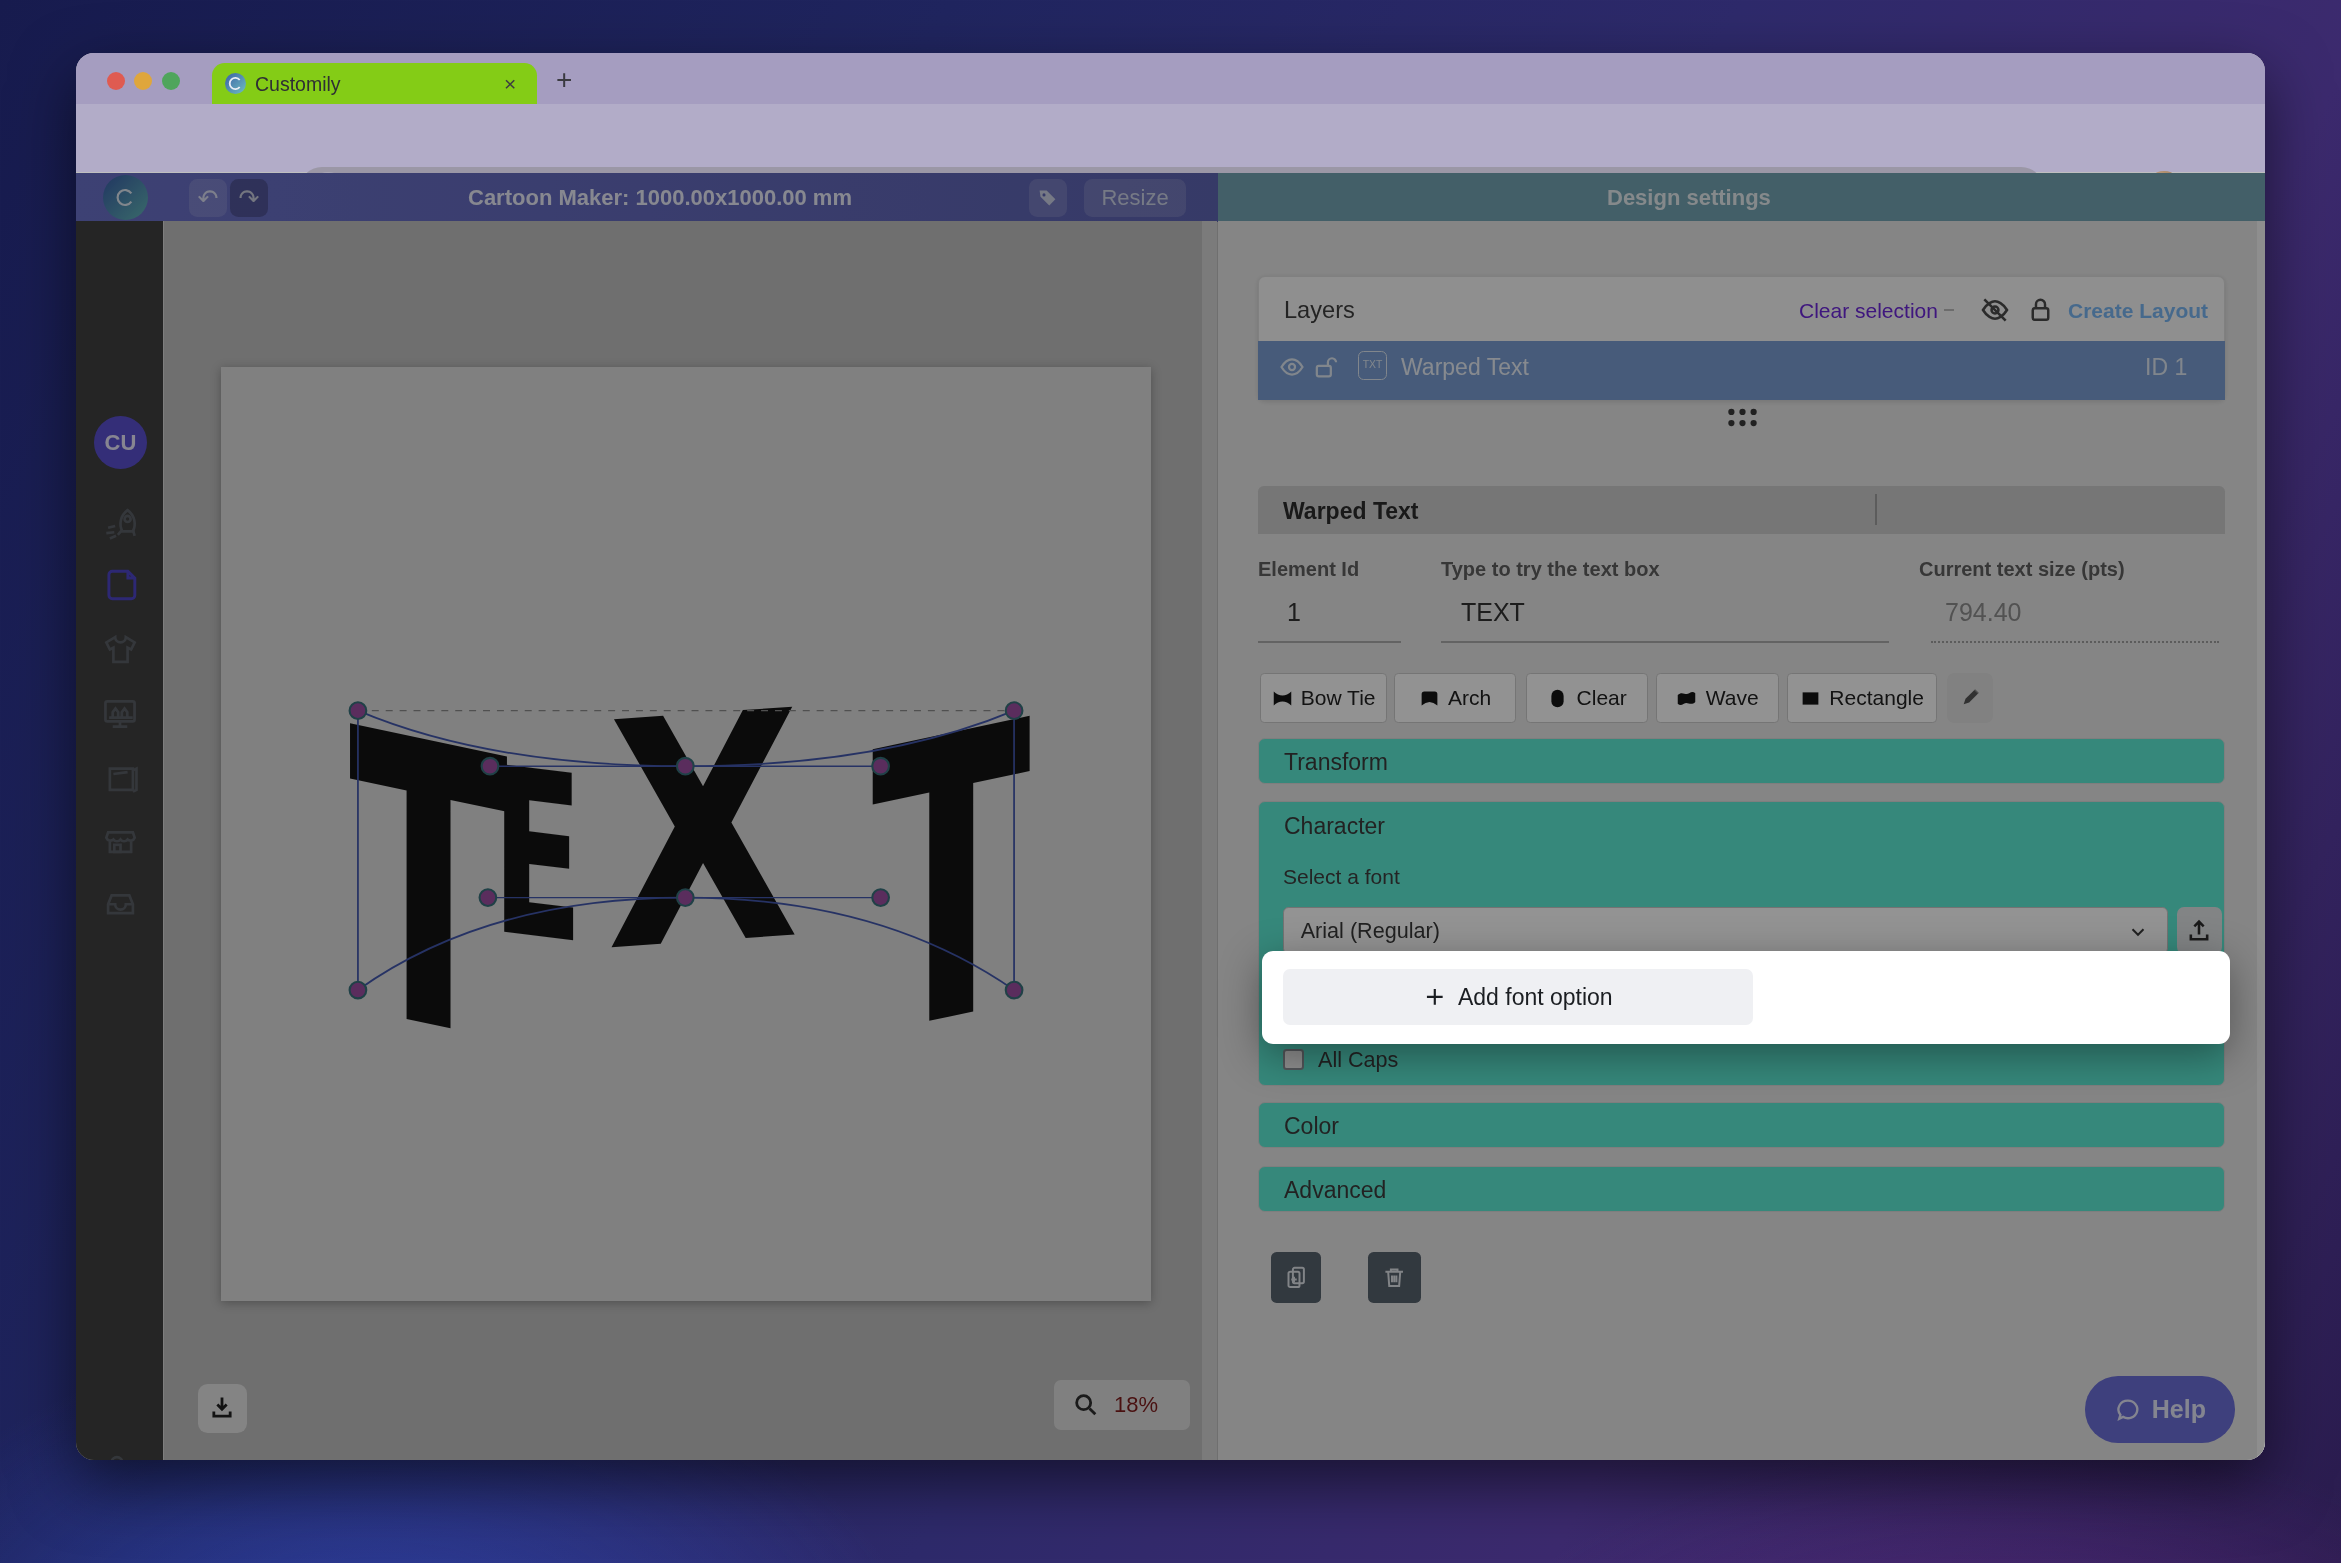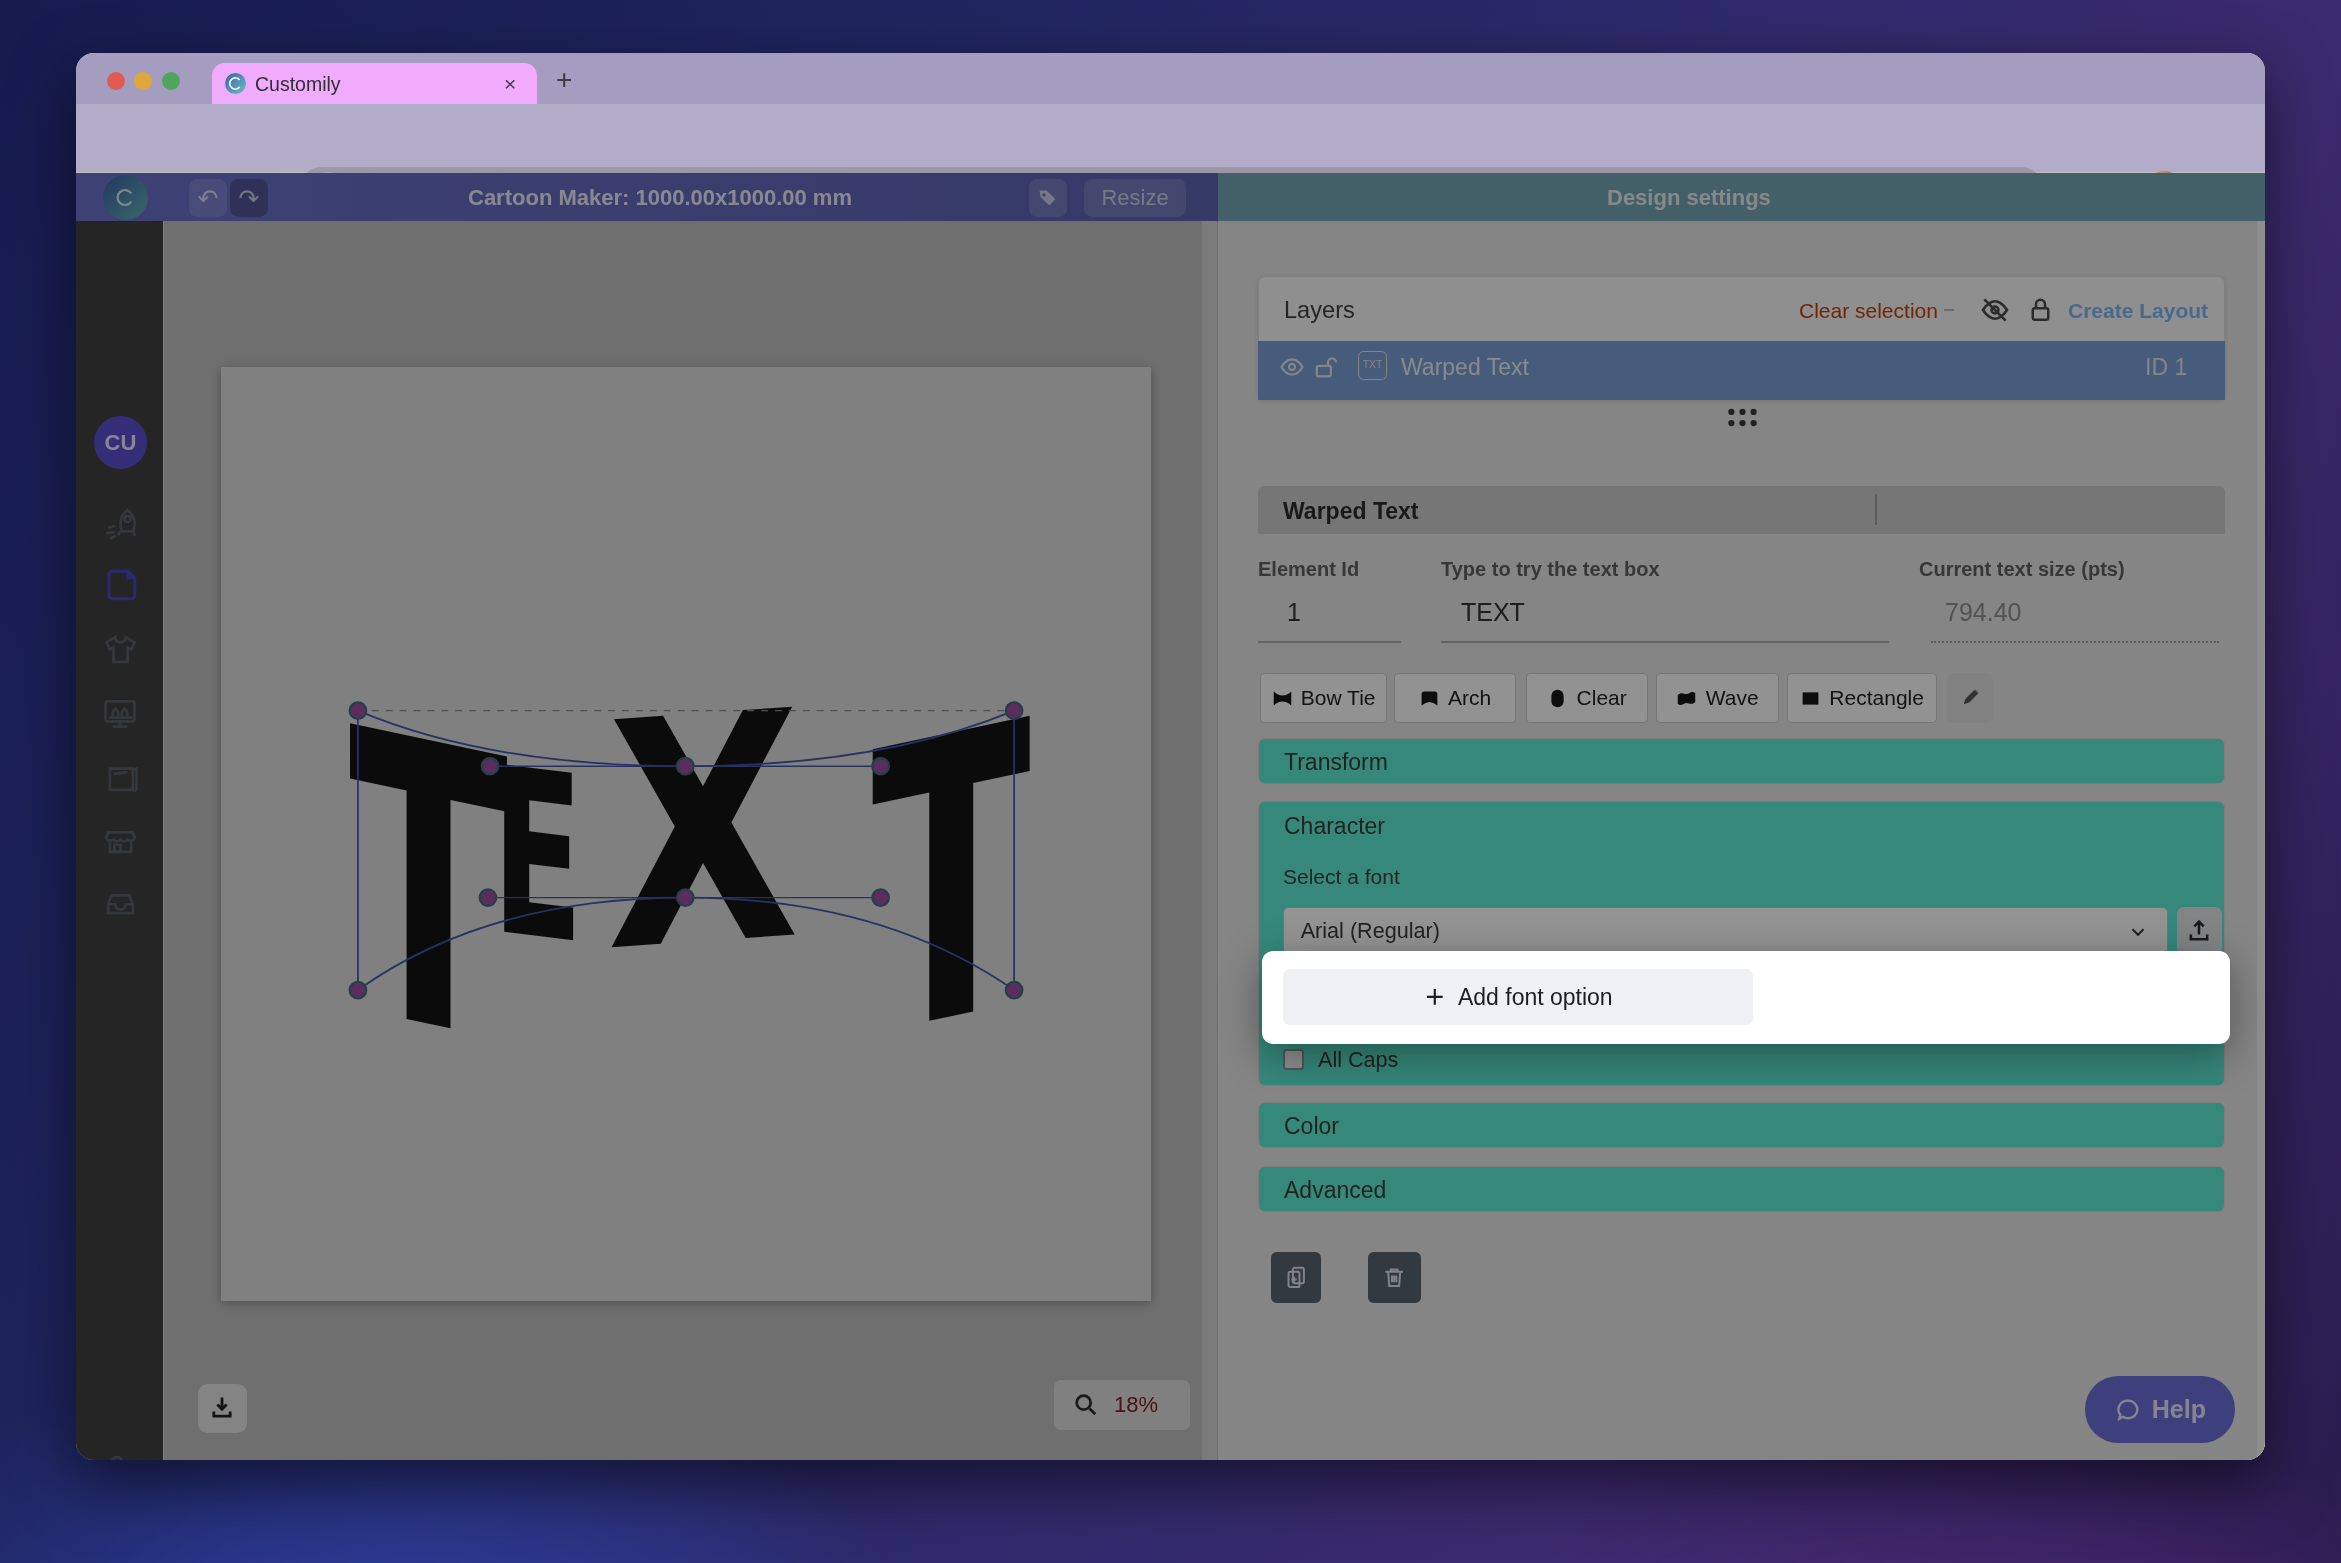"Customily" .tab { background: #f0abfc -> #84cc16 }
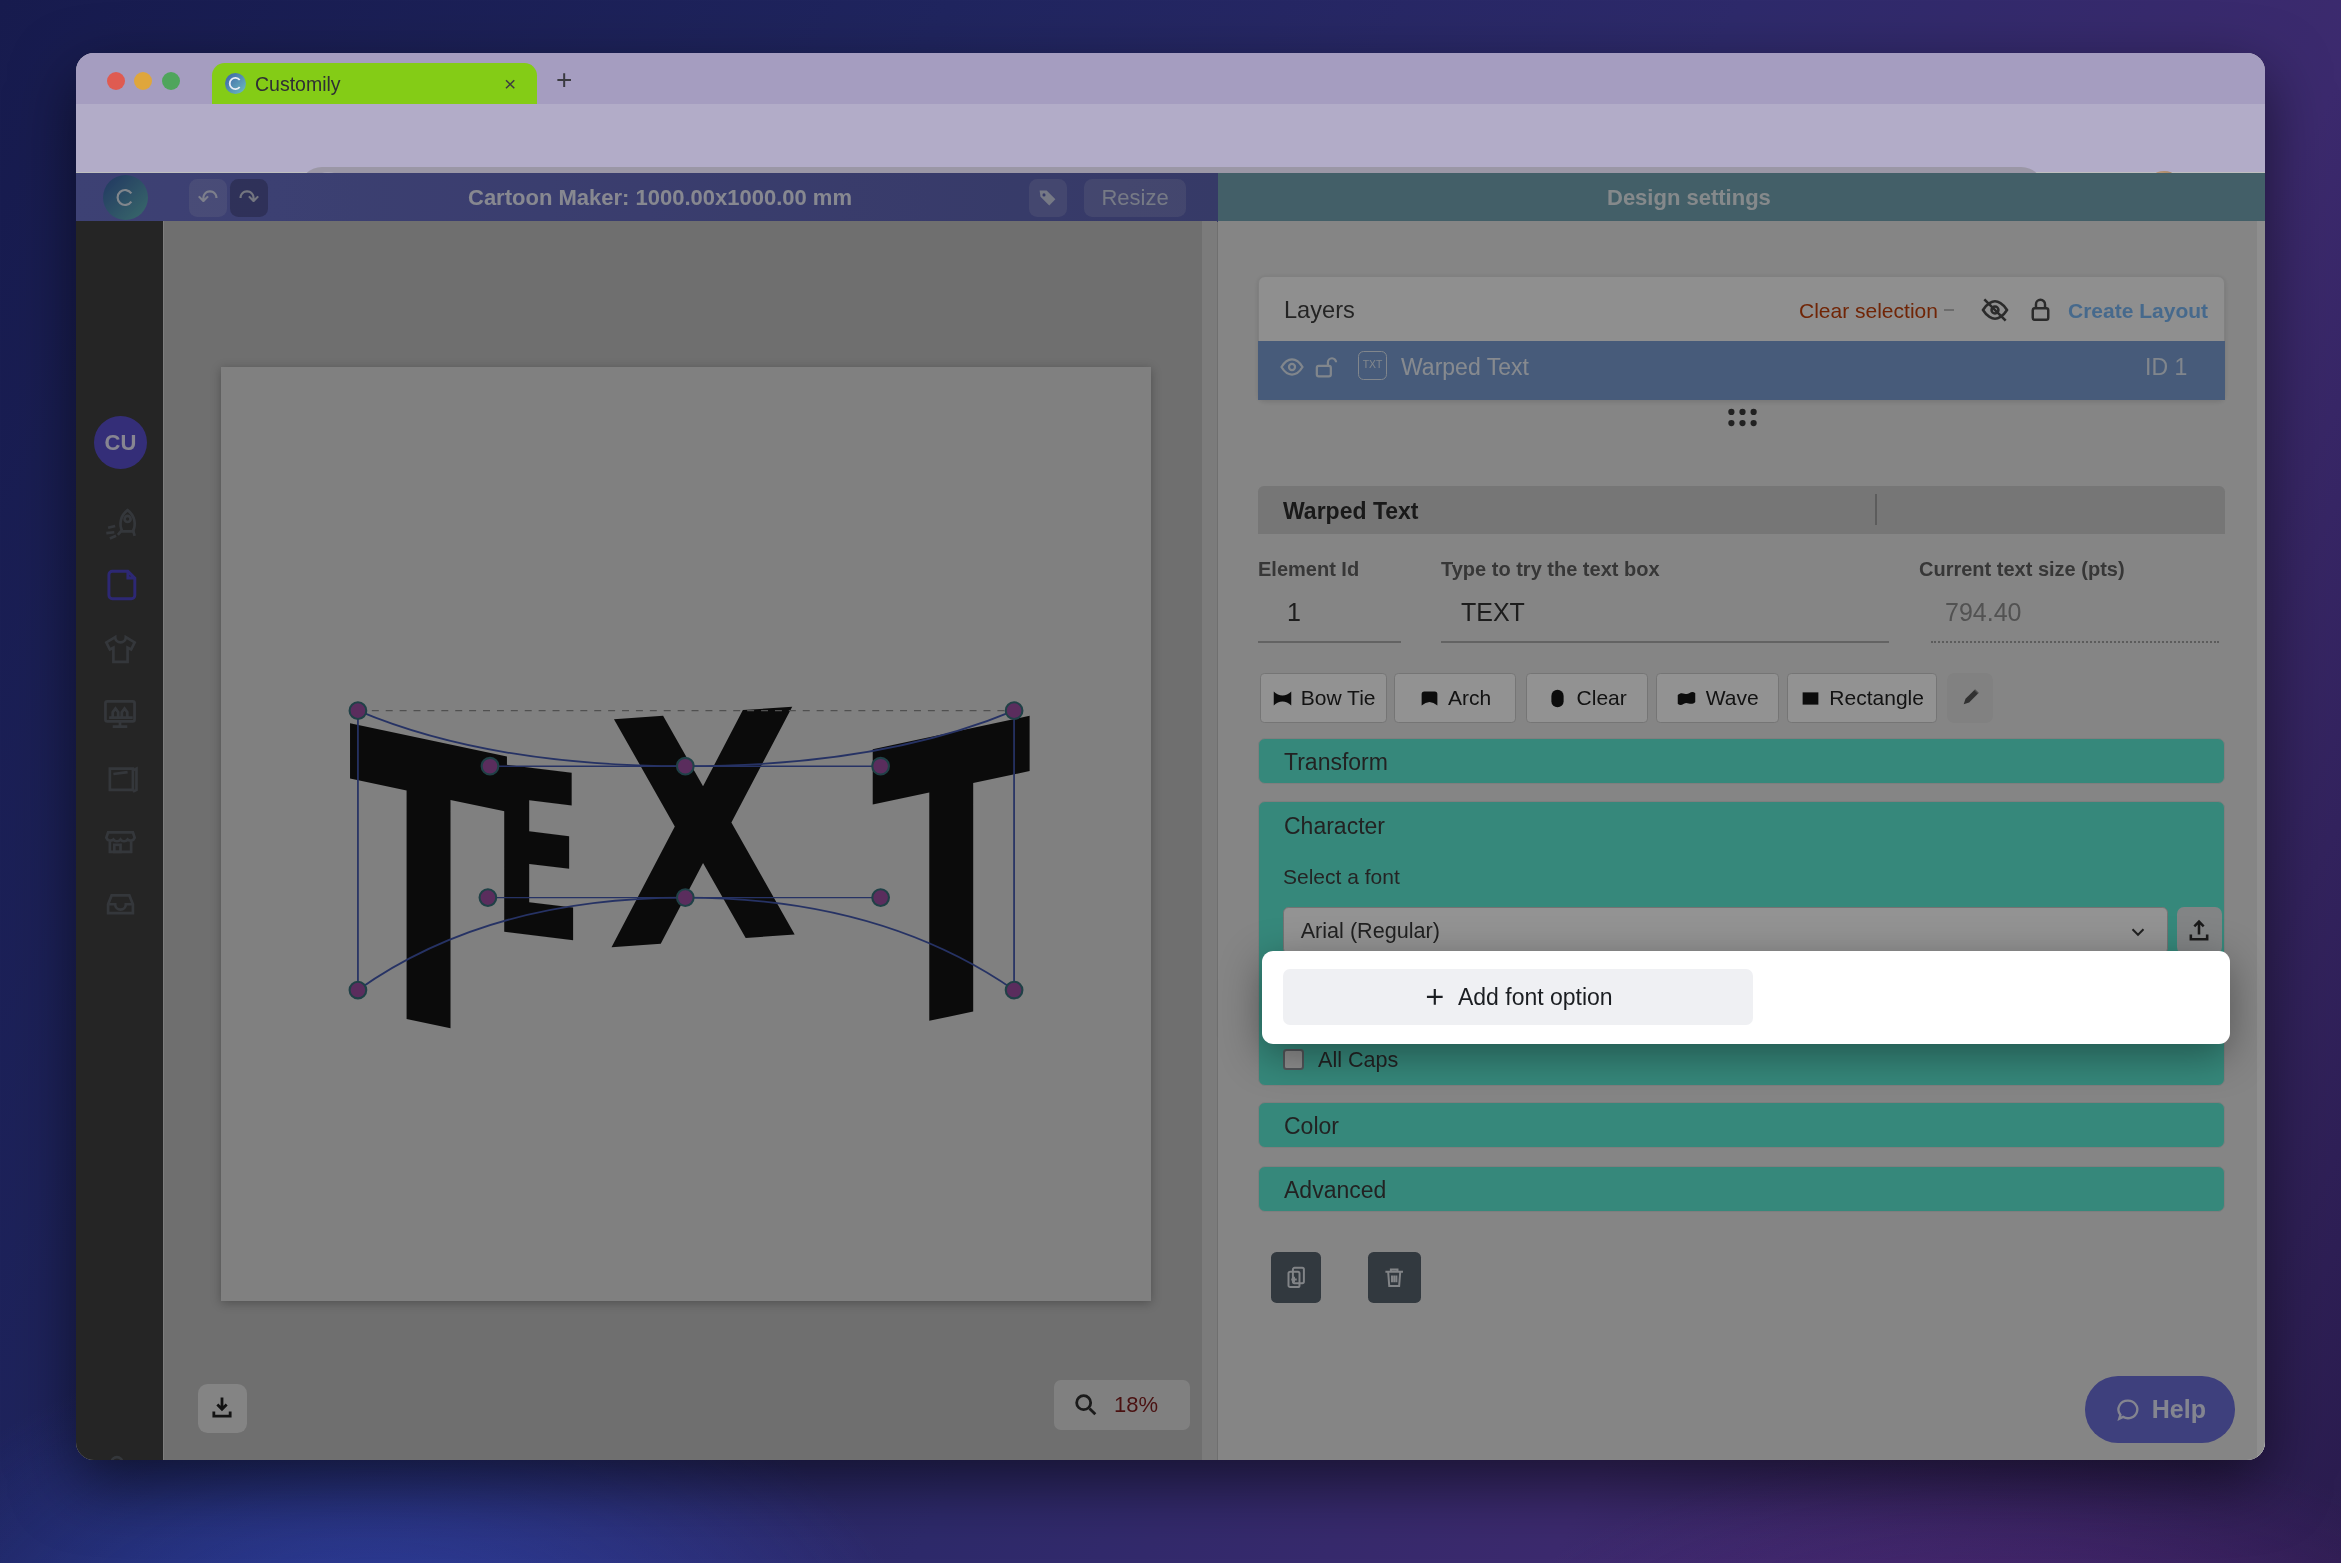"Clear selection" div.abs { color: #c2410c -> #6d28d9 }
